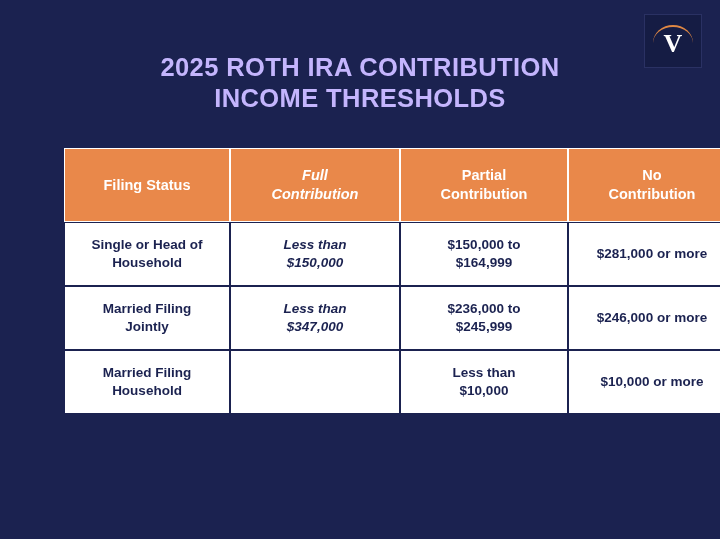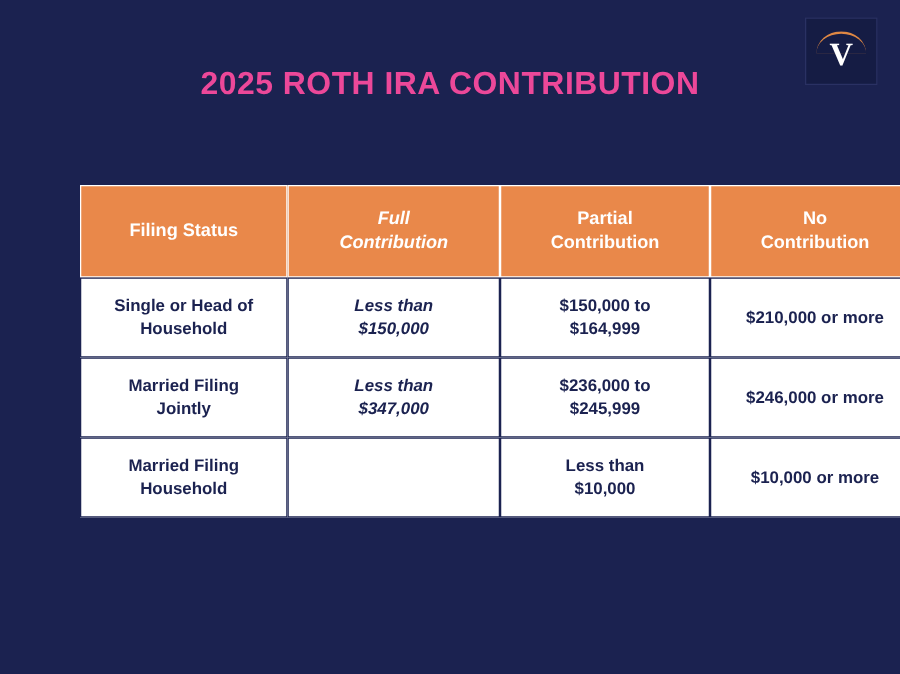"2025 ROTH IRA CONTRIBUTION" .title { color: #ec4899 -> #c4b5fd }
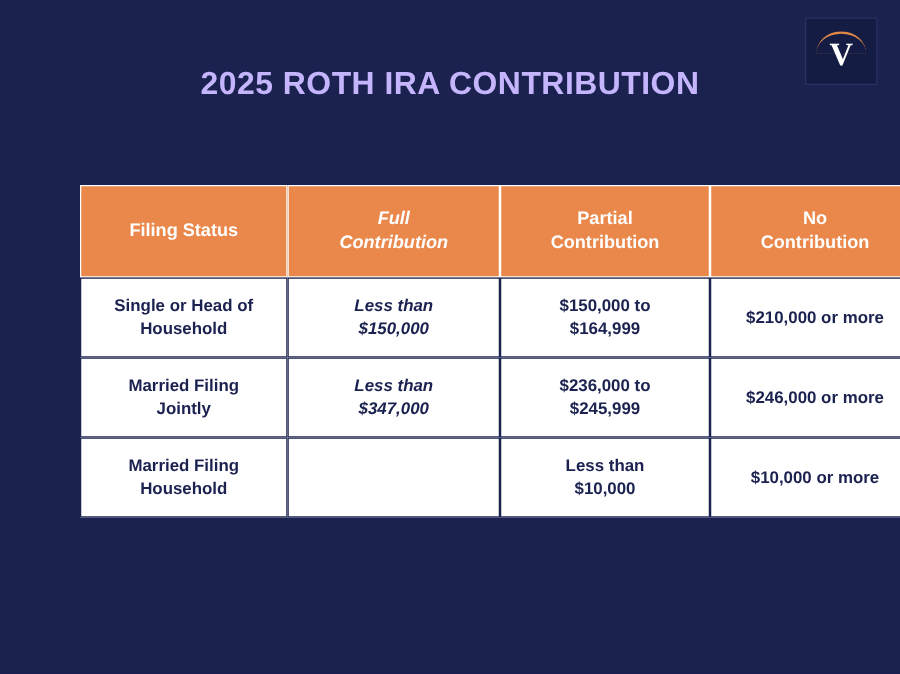"INCOME THRESHOLDS" span.l2 { html: none -> <span>INCOME THRESHOLDS</span> }
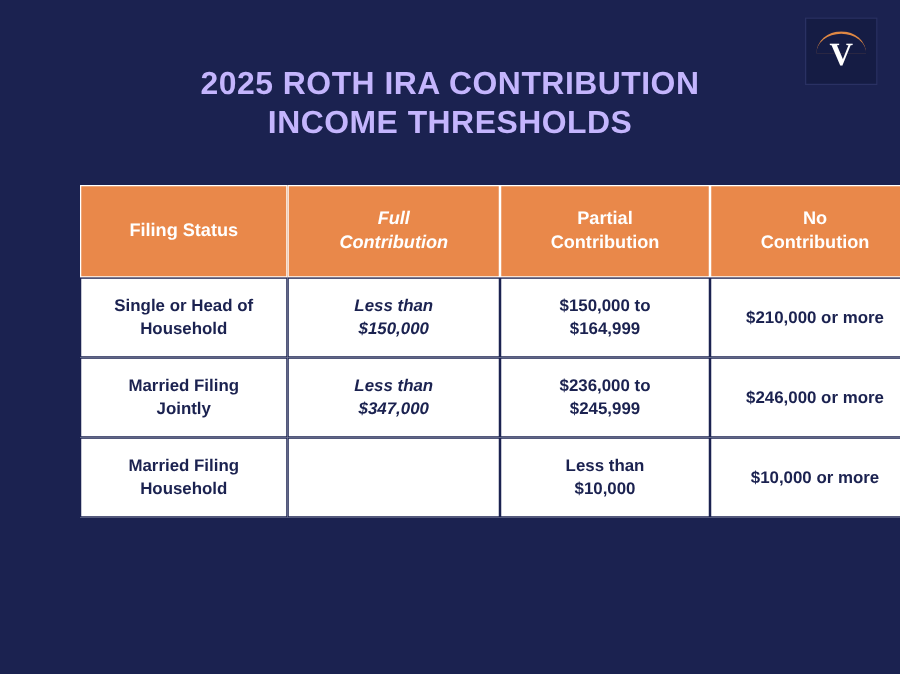"$210,000 or more" span { text: $210,000 -> $281,000 }
